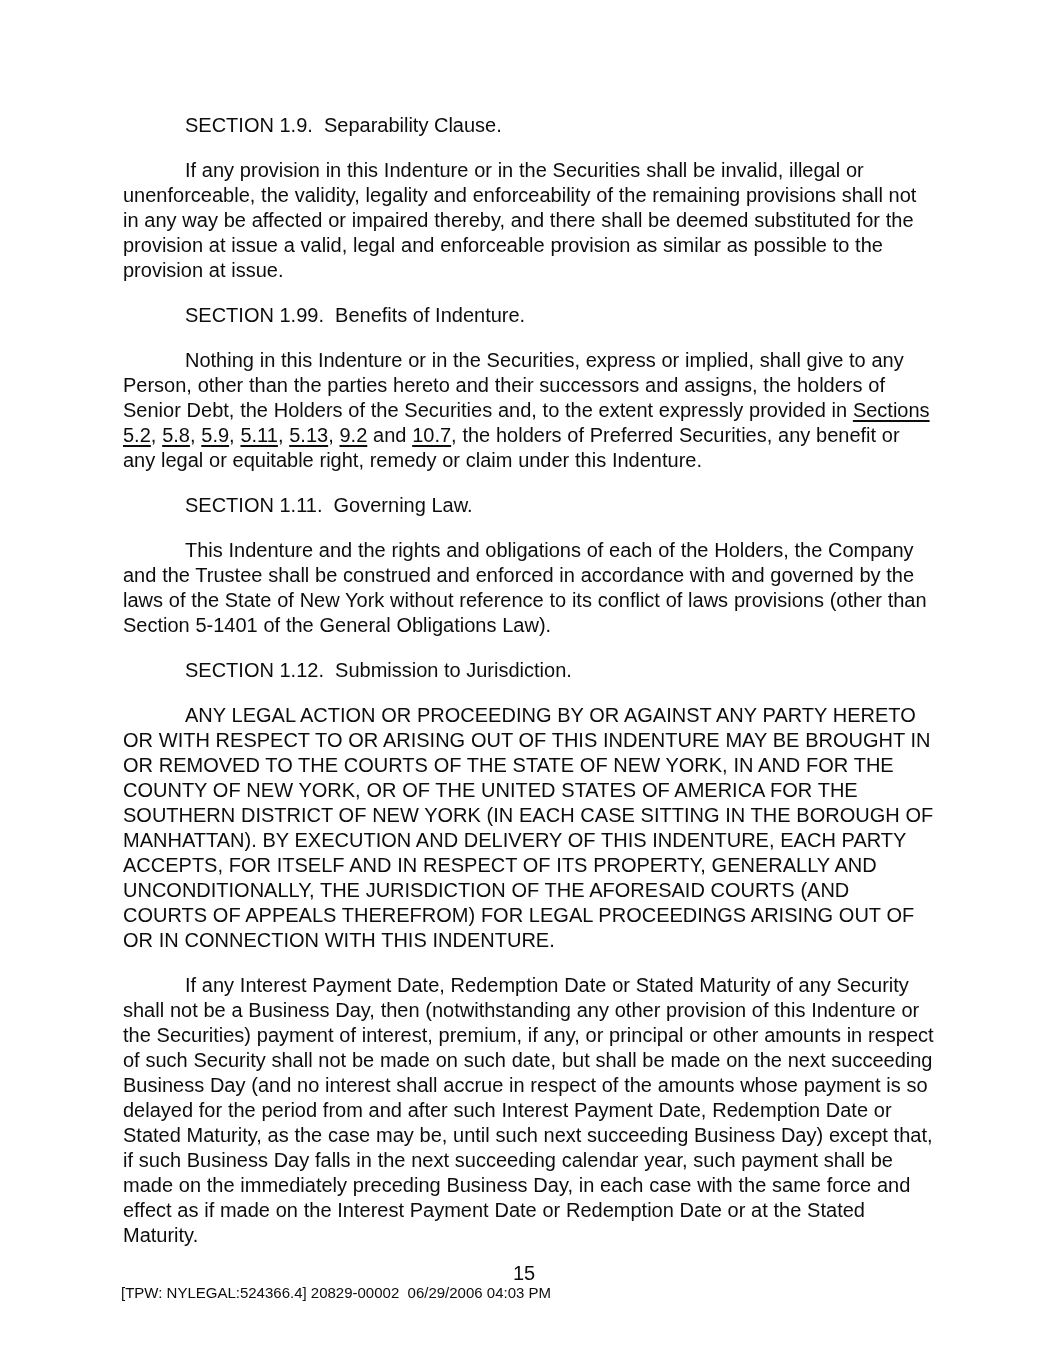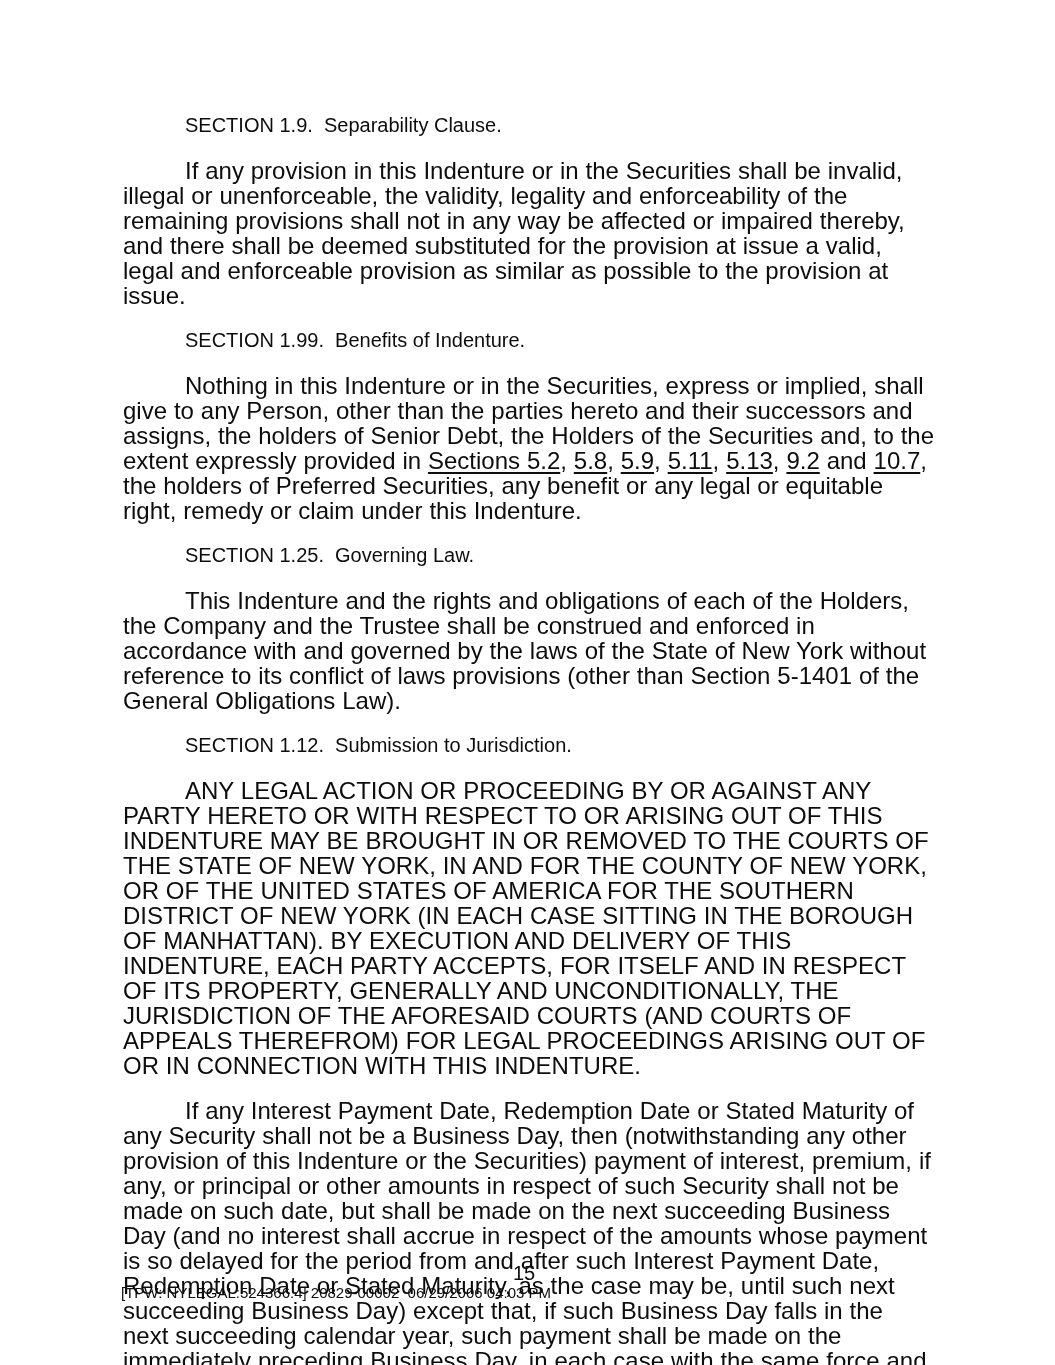"If any provision in this" .paragraph { font-size: 24px -> 20px }
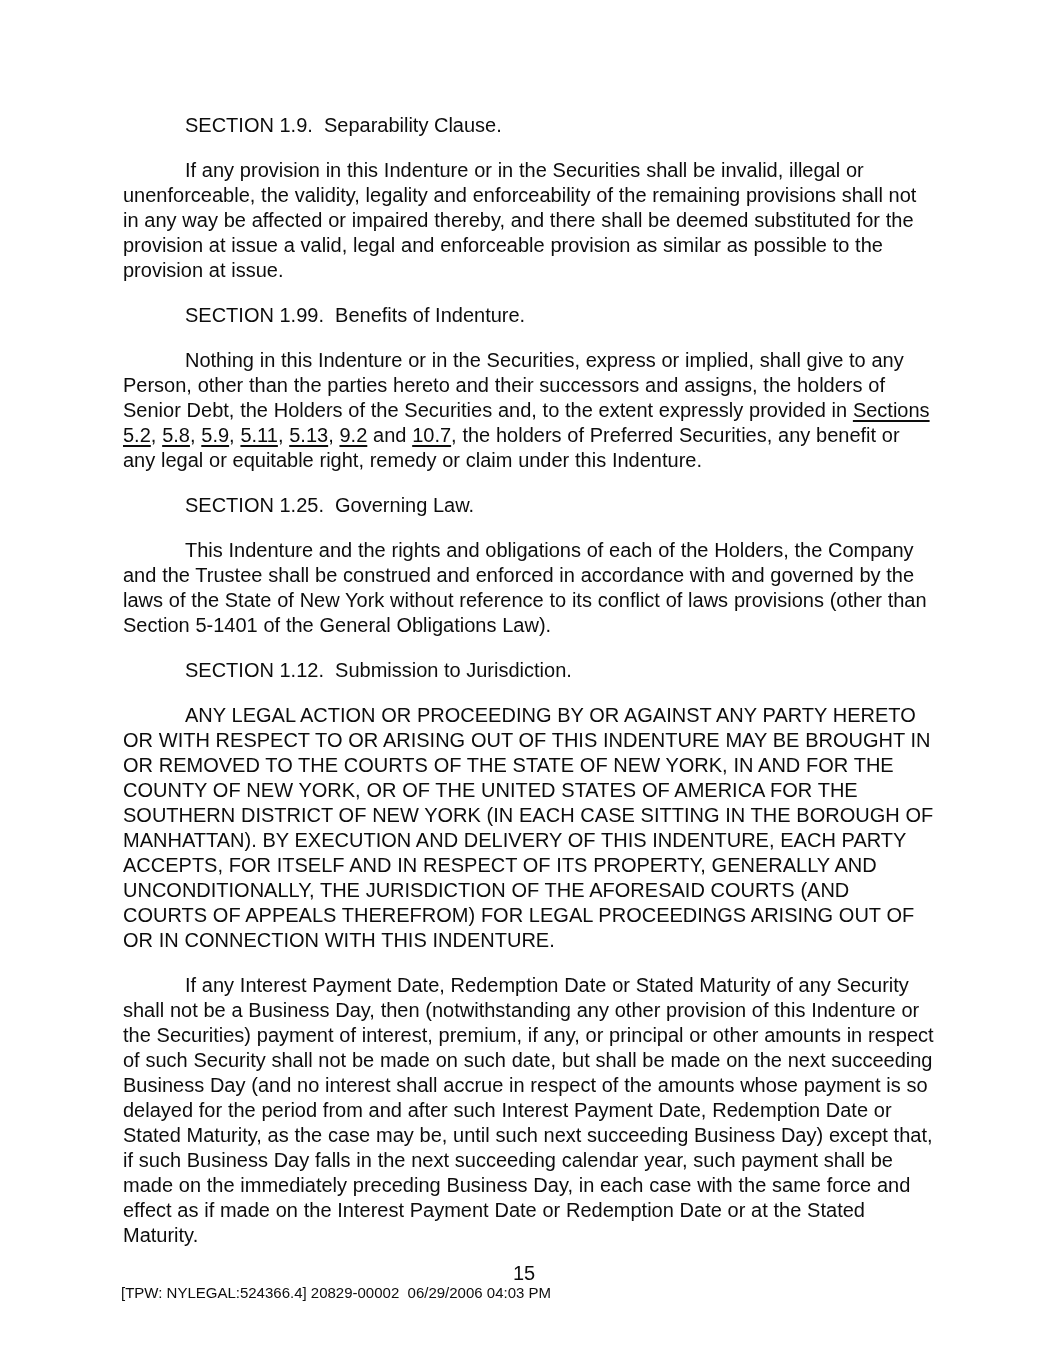"SECTION 1.25. Governing Law." div.section-heading { text: 1.25 -> 1.11 }
